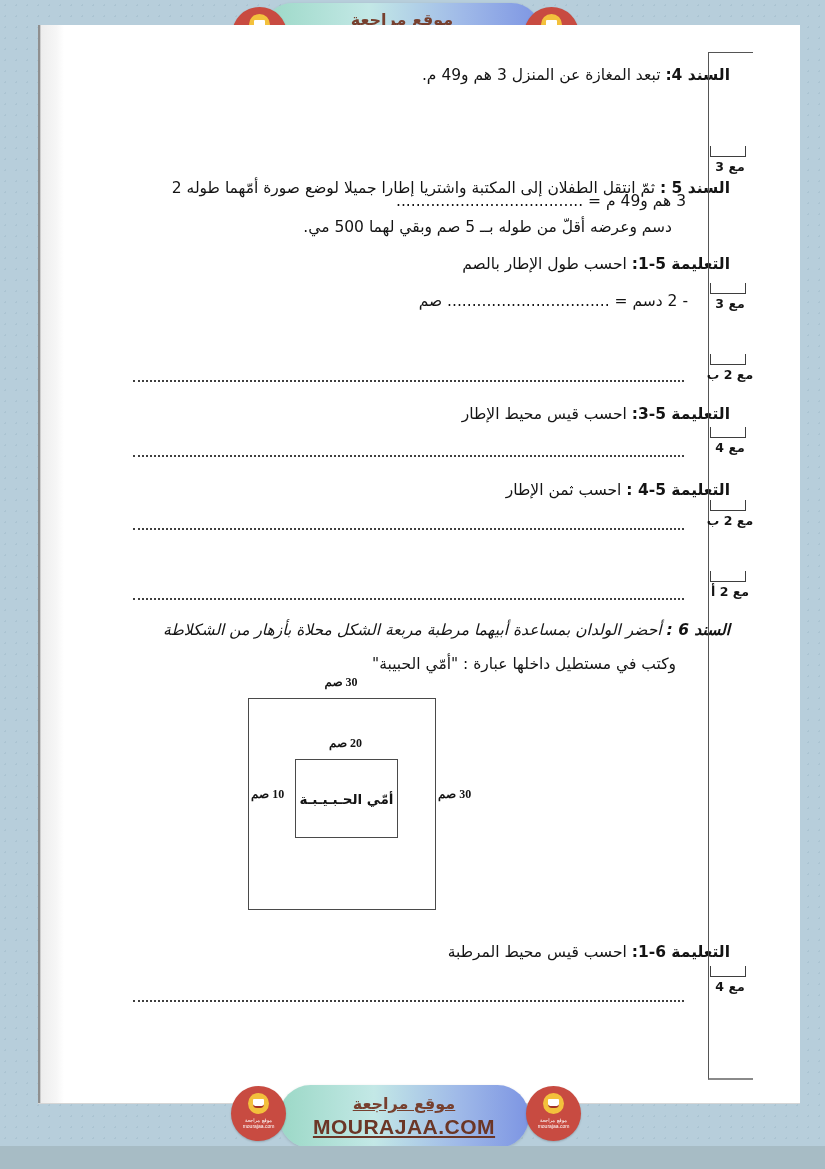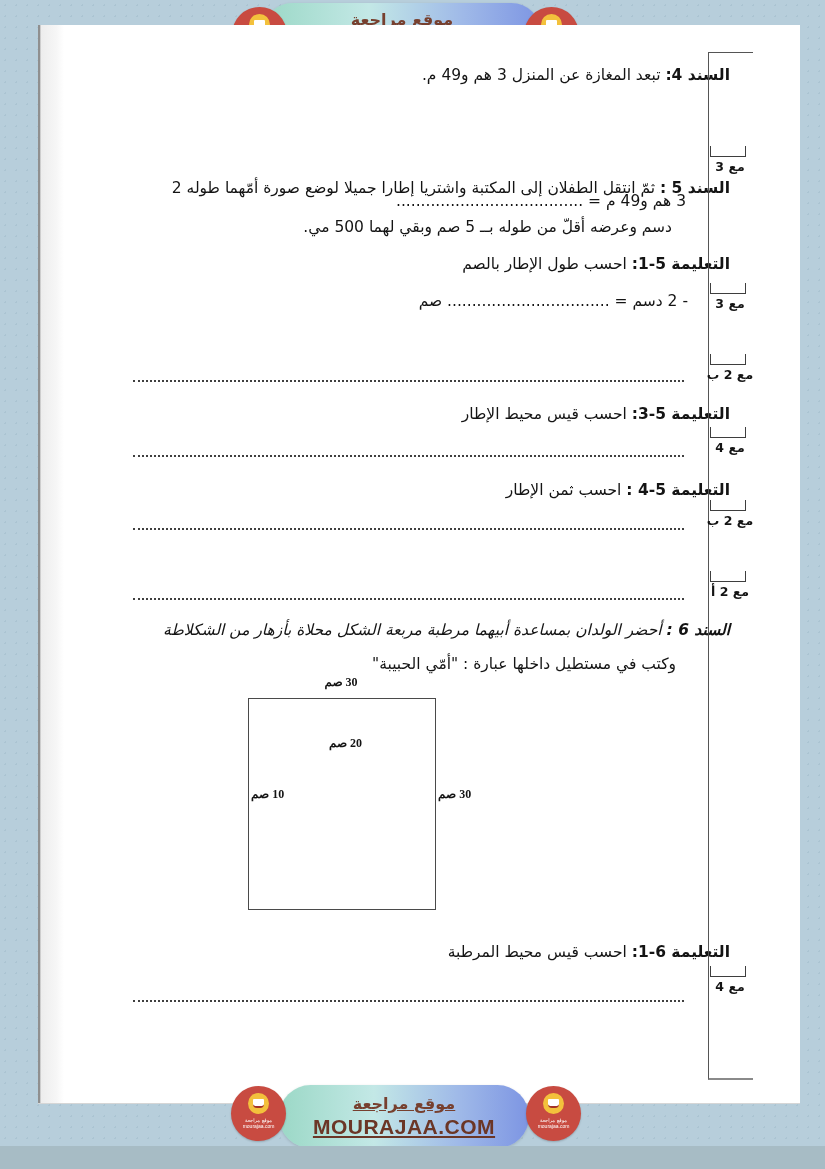"أمّي الحـبـيـبـة" div.sq-inner { html: none -> <div> <span>أمّي الحـبـيـبـة</span> </div> }
